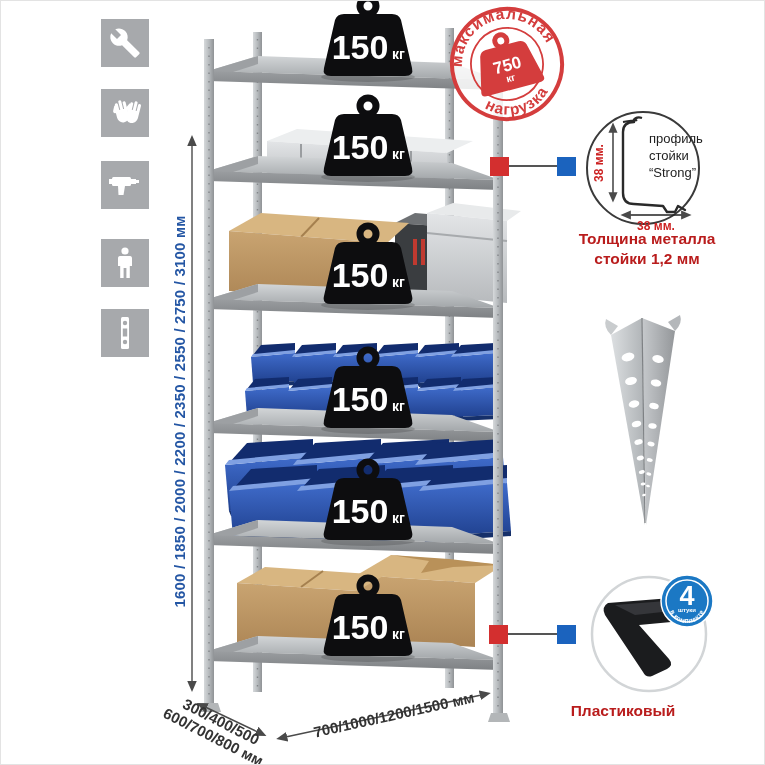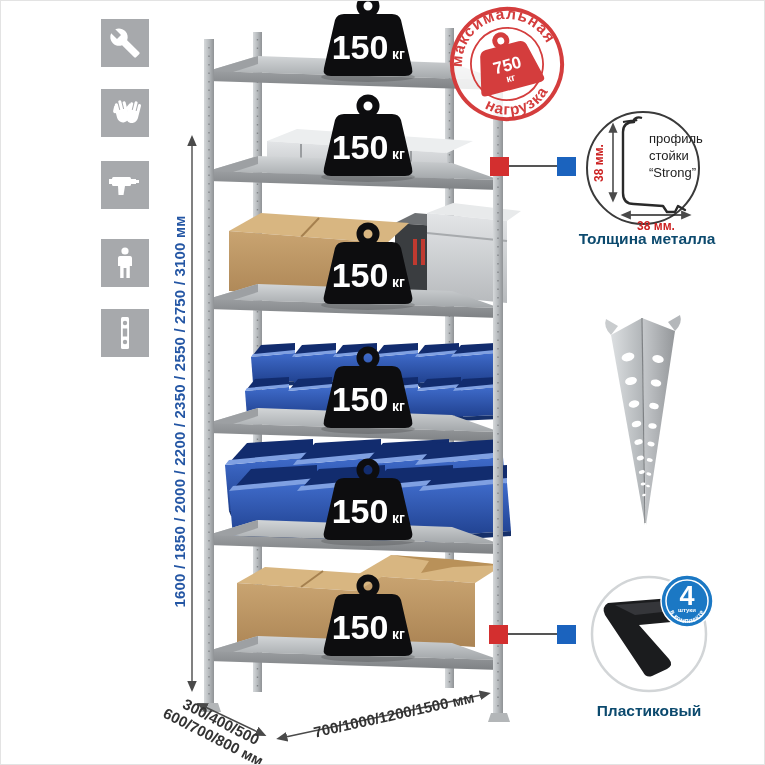"Толщина металла" .caption { color: #0c4a6e -> #b91c1c }
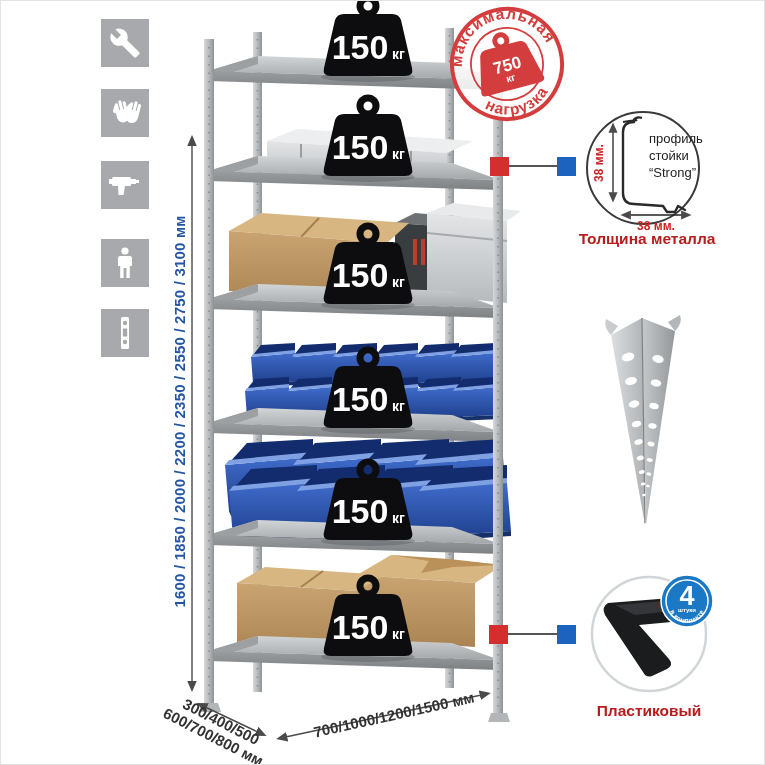"стойки 1,2 мм" div { html: none -> <div>стойки 1,2 мм</div> }
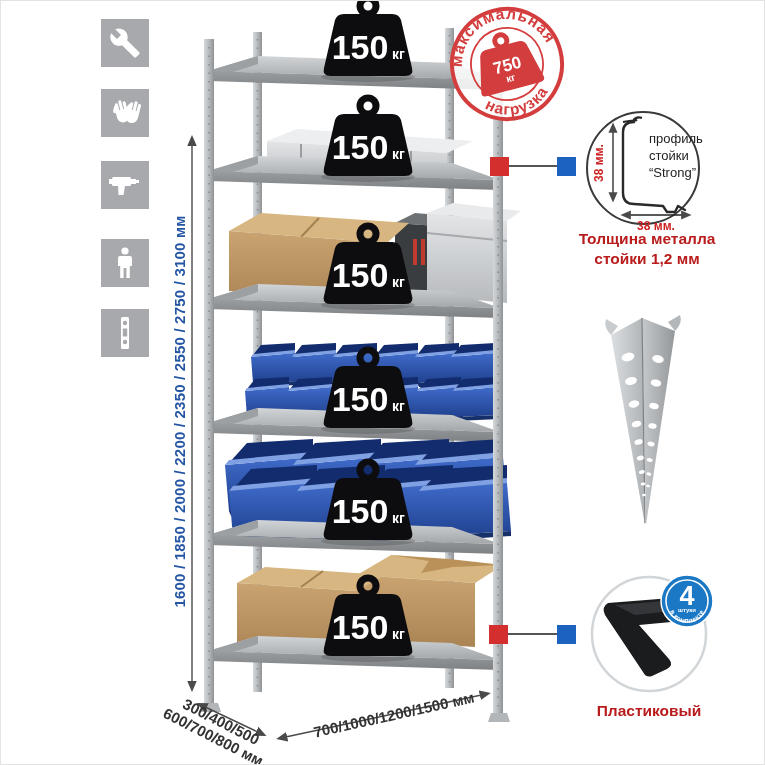"Пластиковый" .cap-foot { left: 570px -> 544px }
